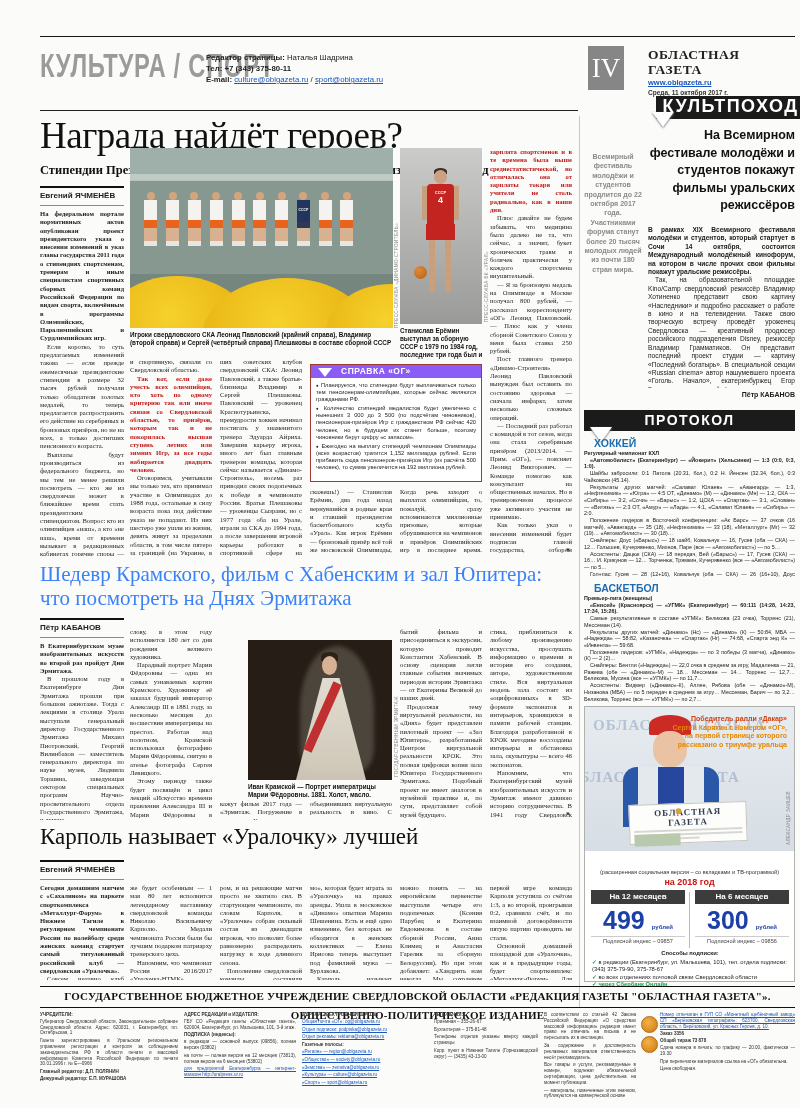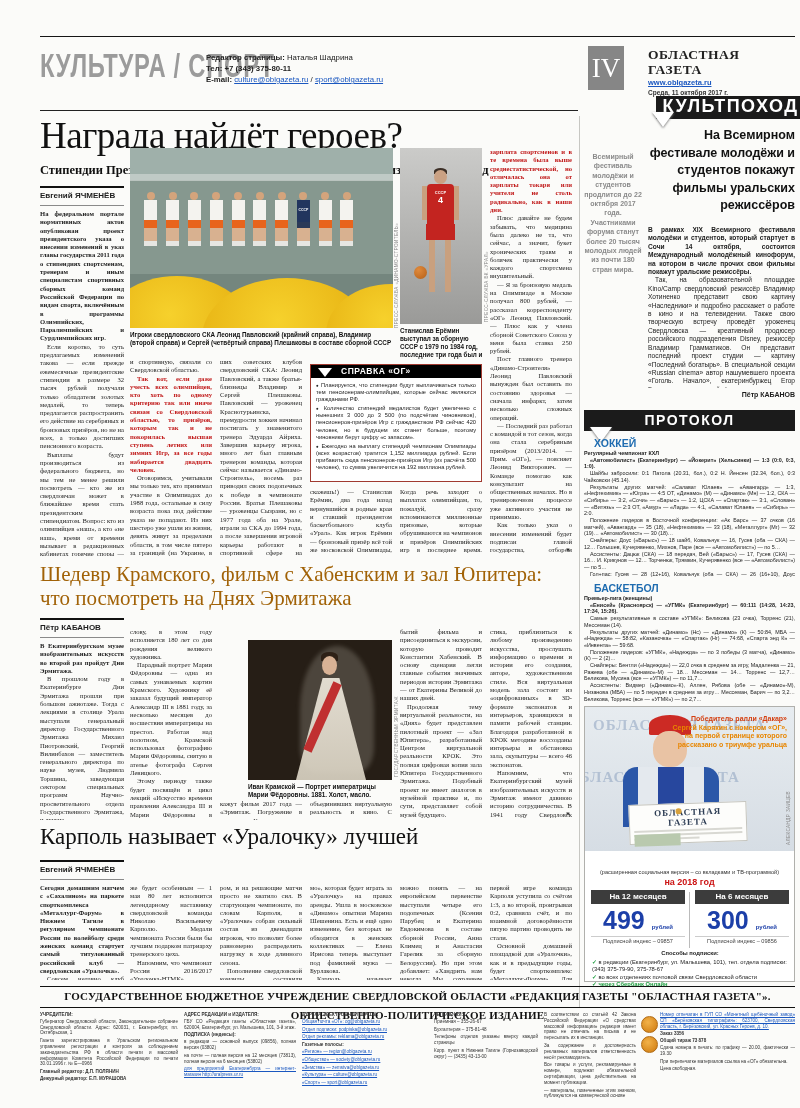"СПРАВКА «ОГ»" #sprbar { background: #000000 -> #8b5cf6 }
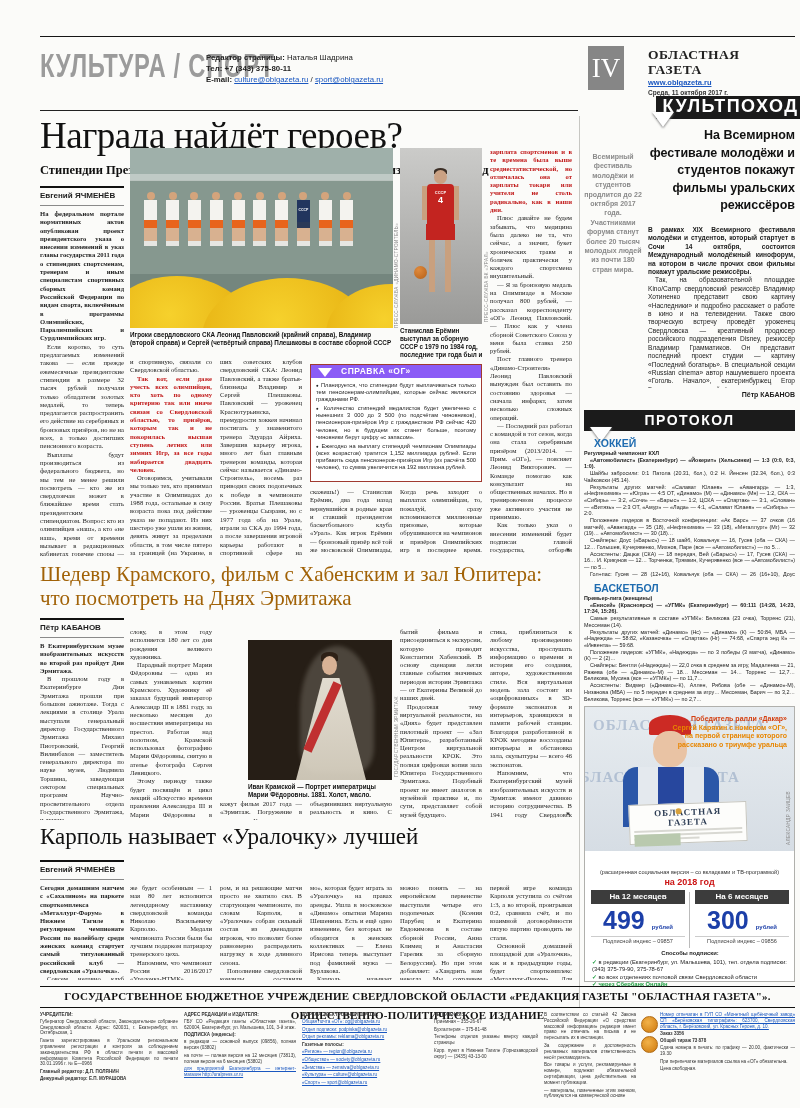"Шедевр Крамского, фильм с Хабенским" .h2 { color: #a16207 -> #3b82f6 }
